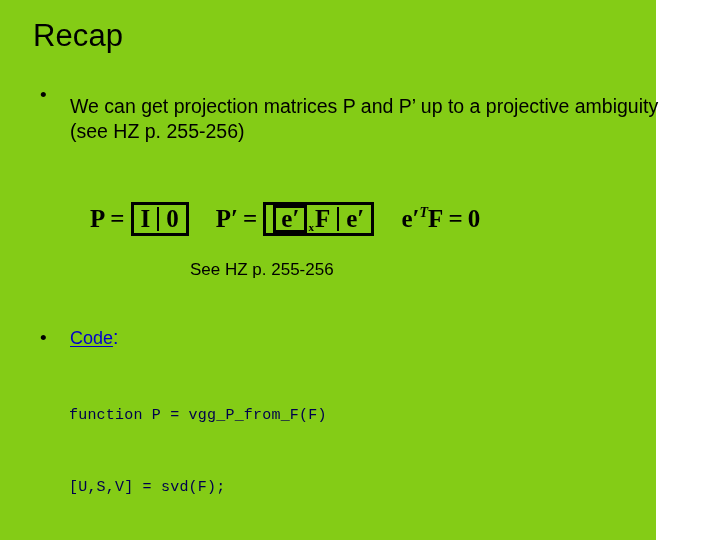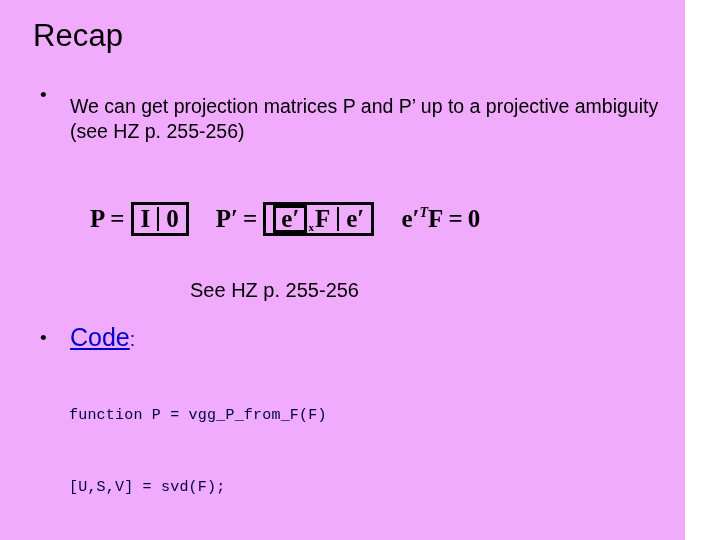"Recap" .slide { background: #f0abfc -> #84cc16; padding-left: 29px -> none }
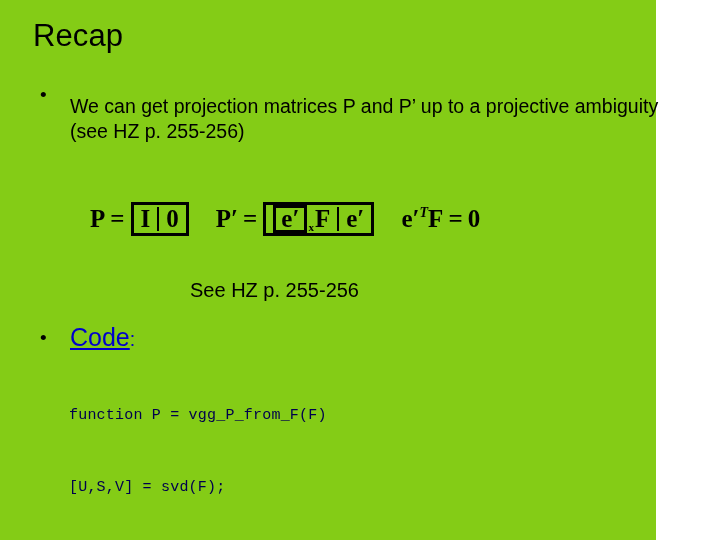"See HZ p. 255-256" .hz-caption { font-size: 20px -> 17px; margin-top: 20px -> none }
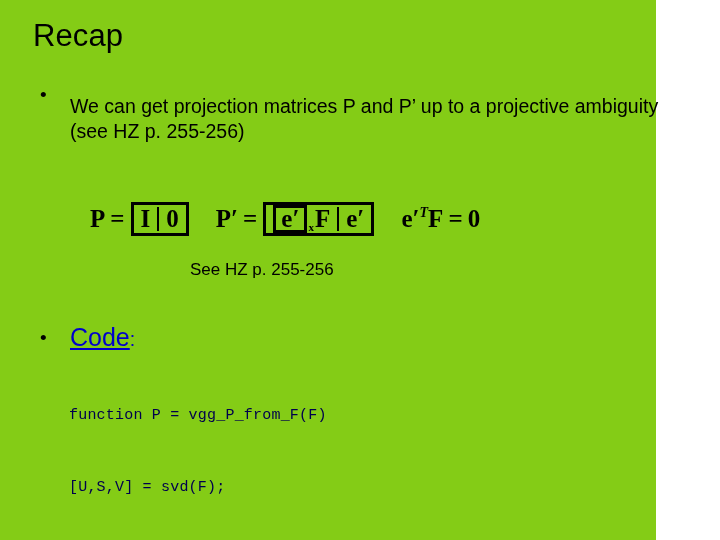"Code" .code-link { font-size: 25px -> 18px }
